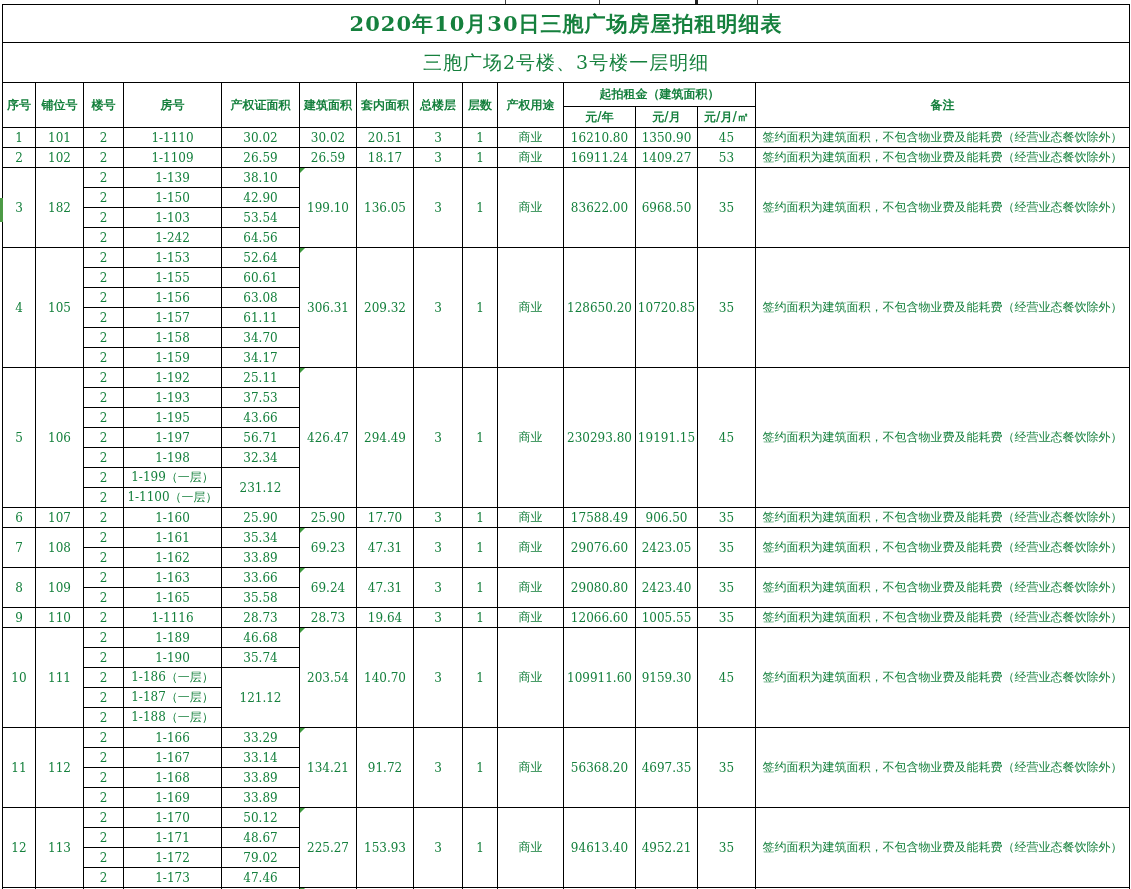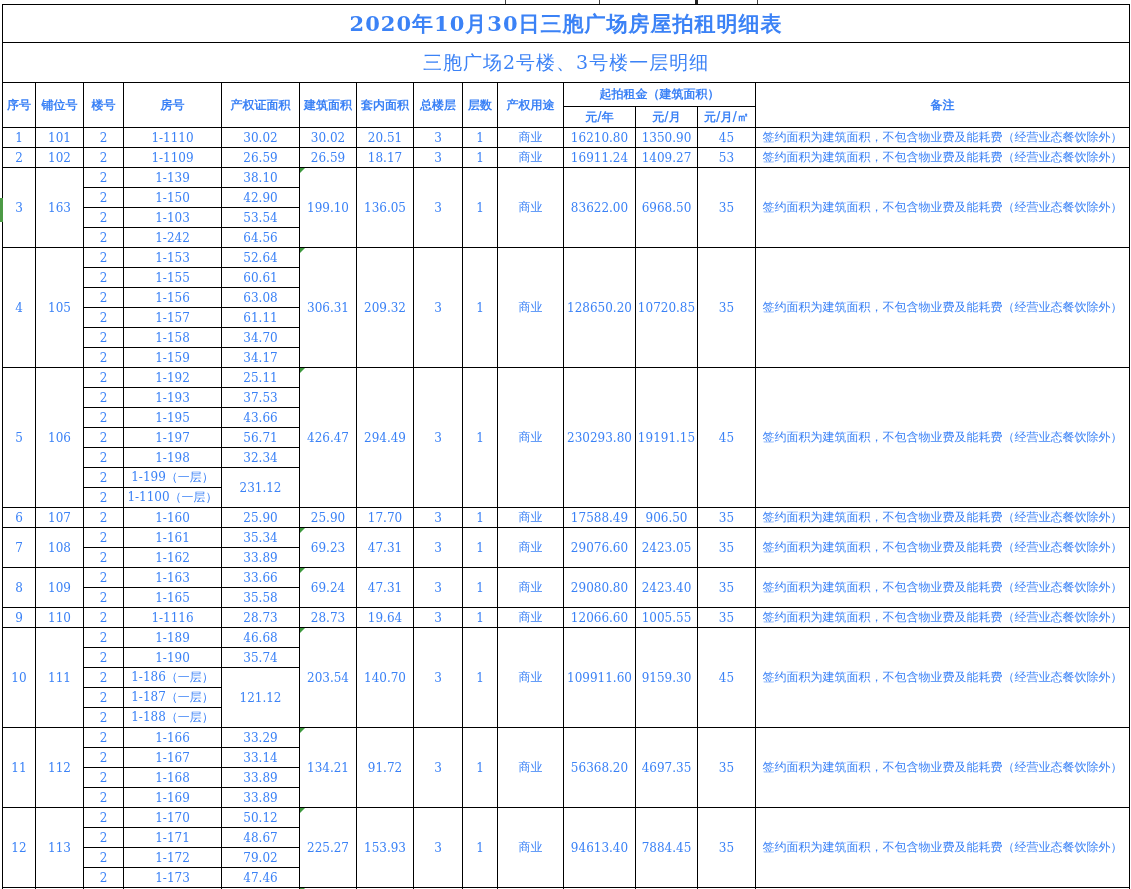"2020年10月30日三胞广场房屋拍租明细表" .sheet { color: #3b82f6 -> #15803d }
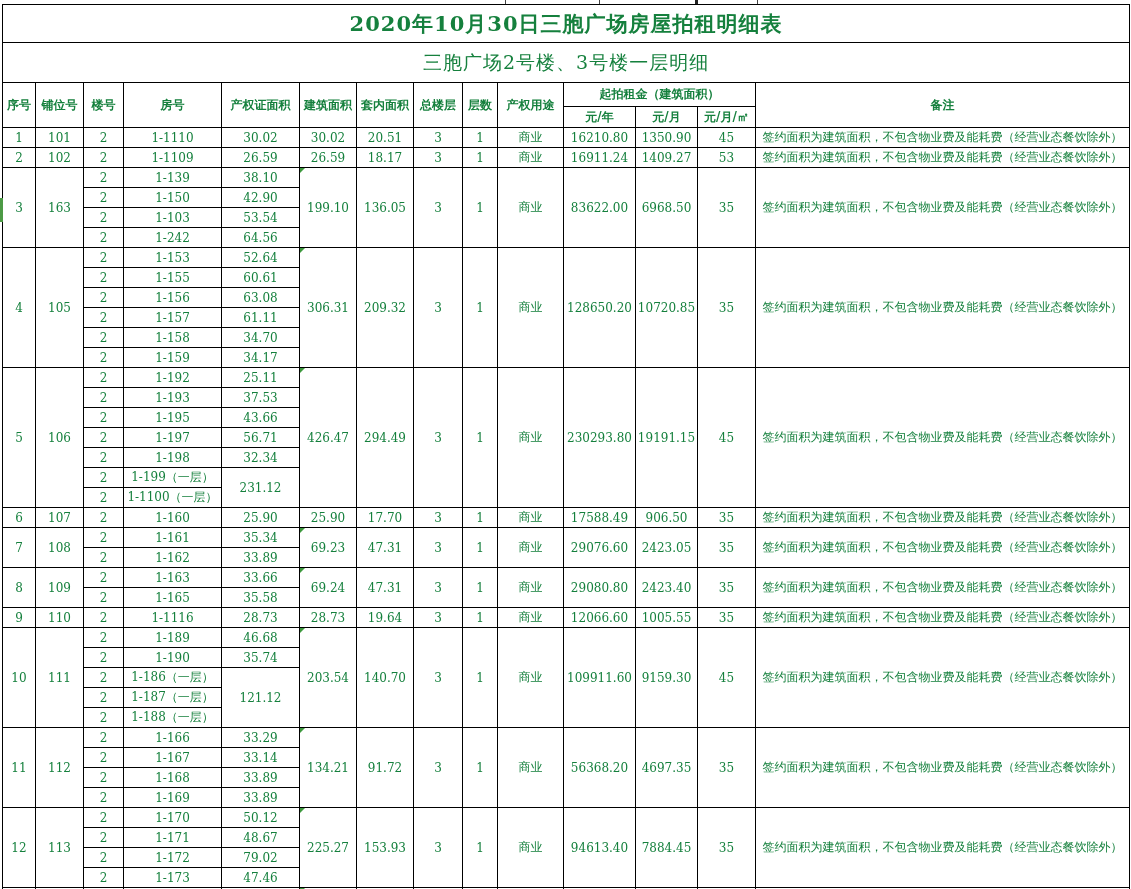"163" td { text: 163 -> 182 }
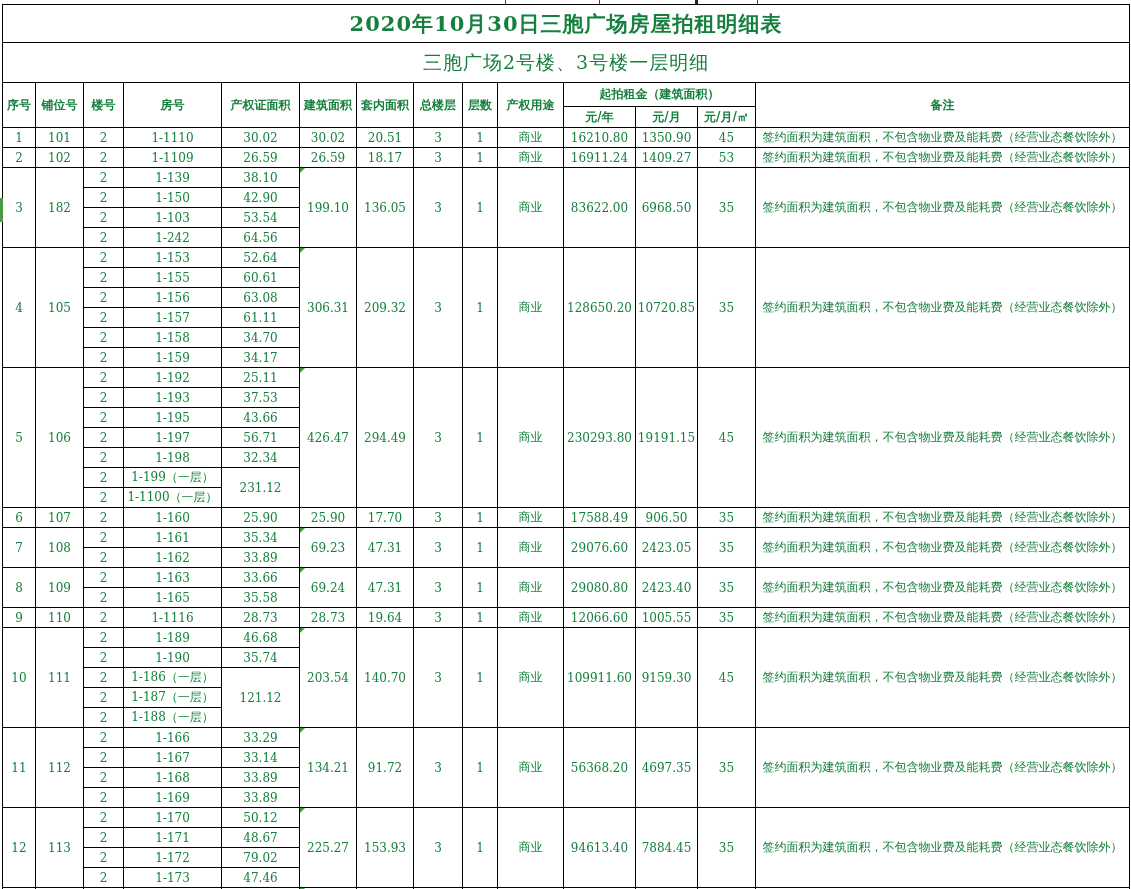"7884.45" td { text: 7884.45 -> 4952.21 }
